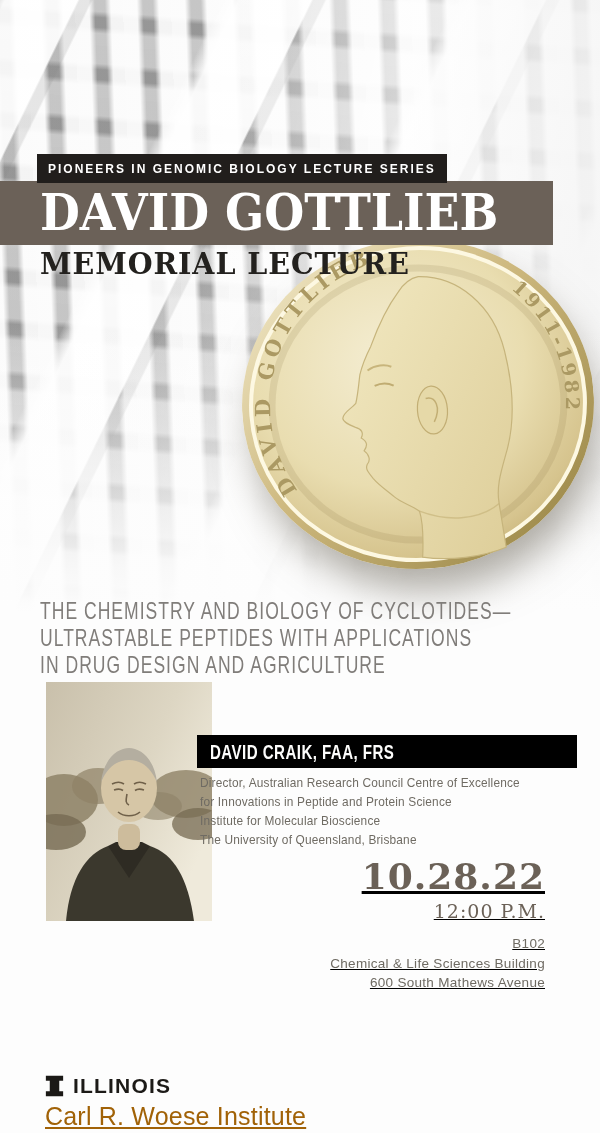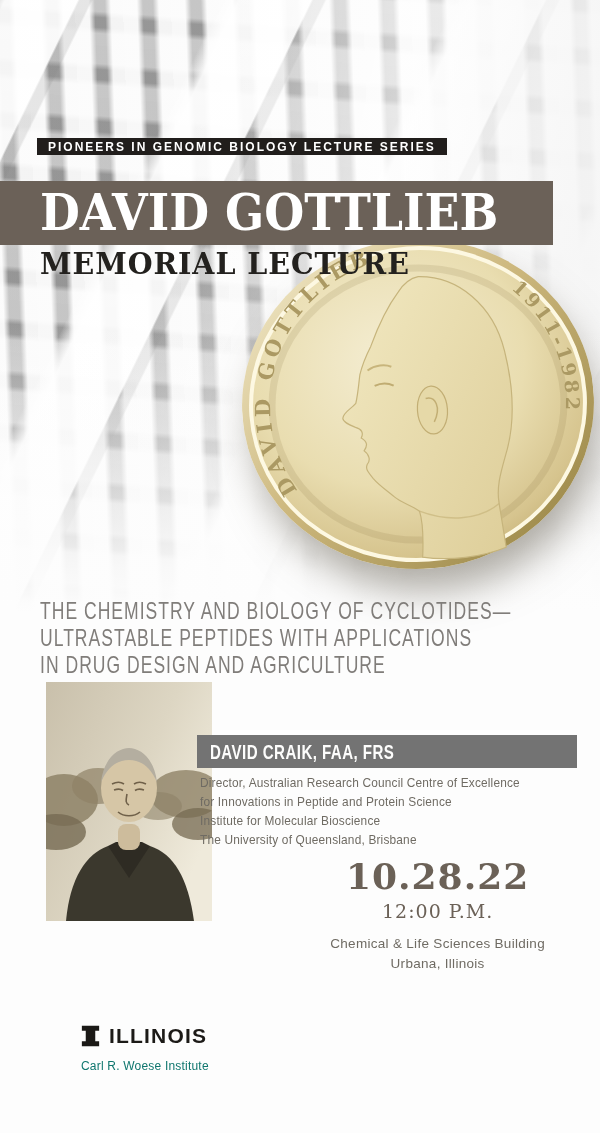"PIONEERS IN GENOMIC BIOLOGY LECTURE" .series-bar { height: 17px -> 29px; top: 138px -> 154px }
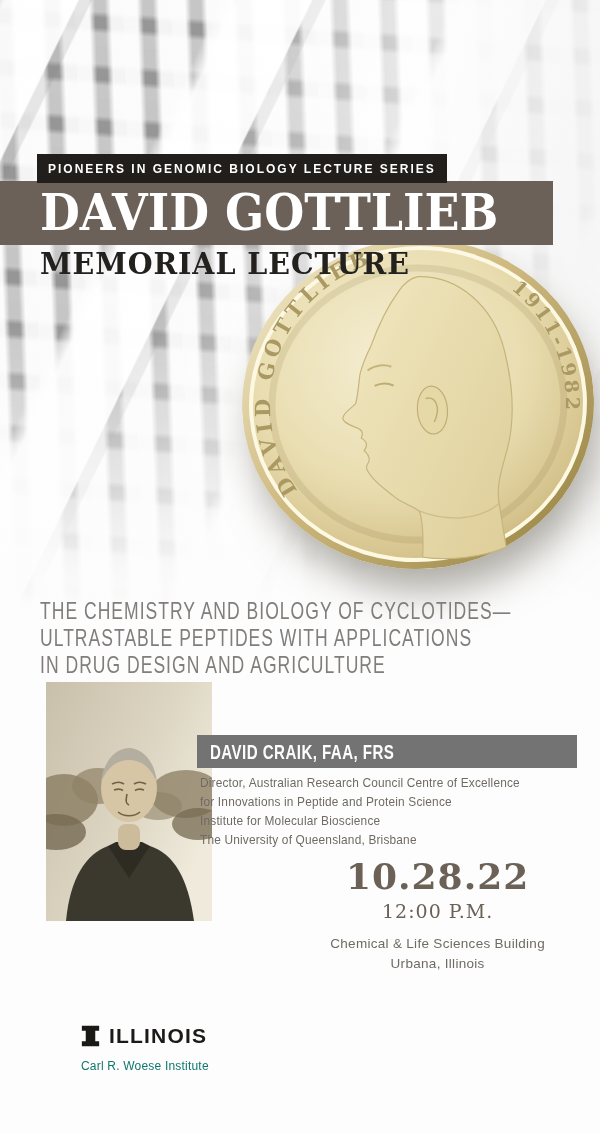"DAVID CRAIK, FAA, FRS" .speaker-banner { background: #737373 -> #000000 }
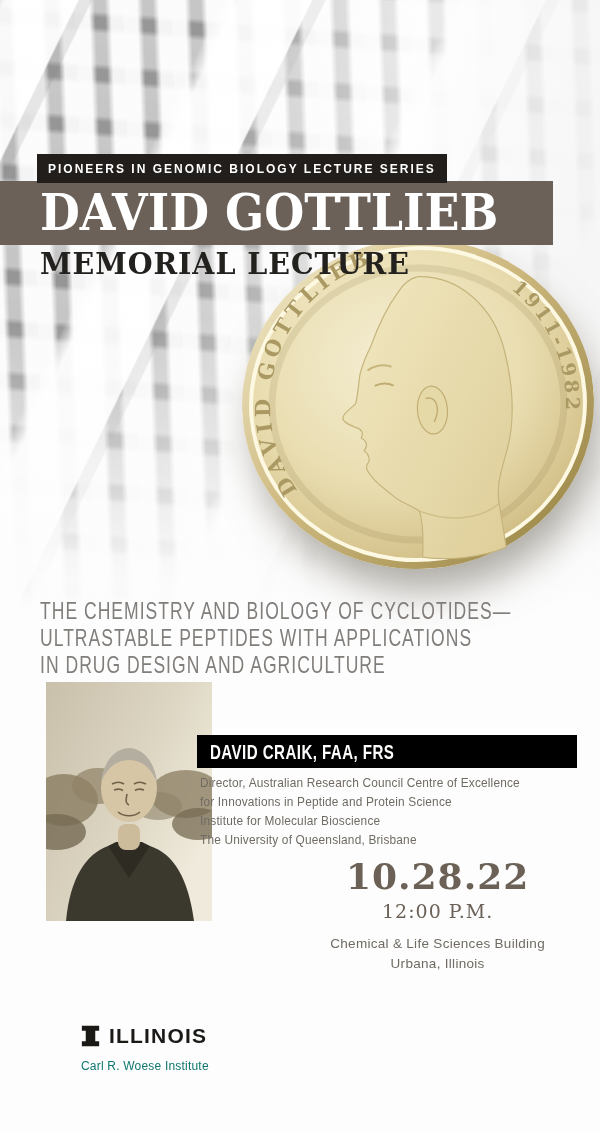"10.28.22" .event { text-align: center -> right; text-decoration: none -> underline }
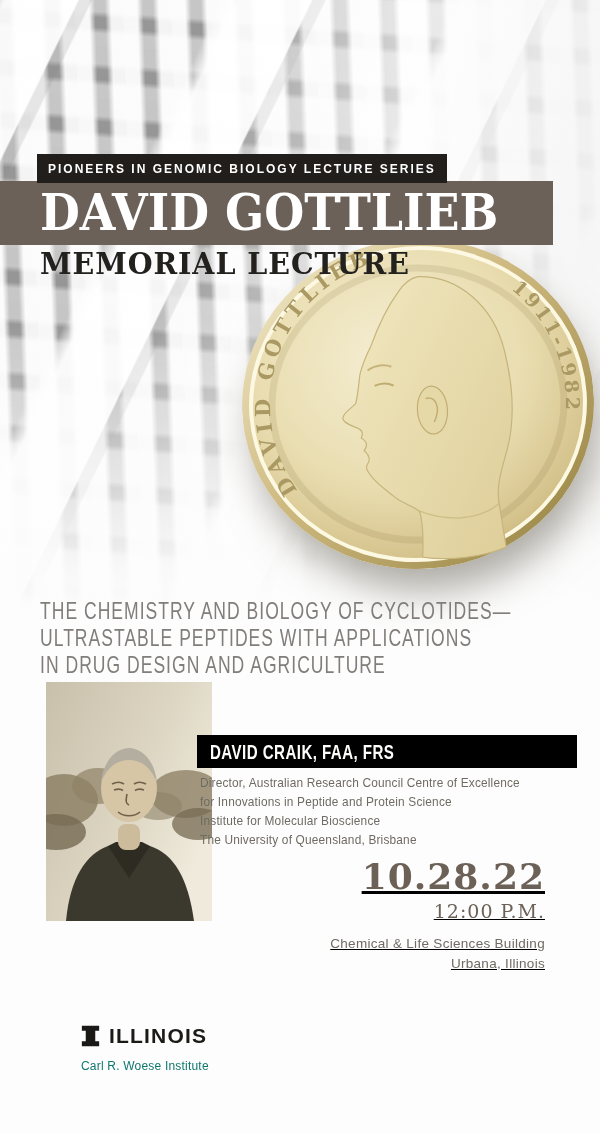"B102" div { html: none -> <div>B102</div> }
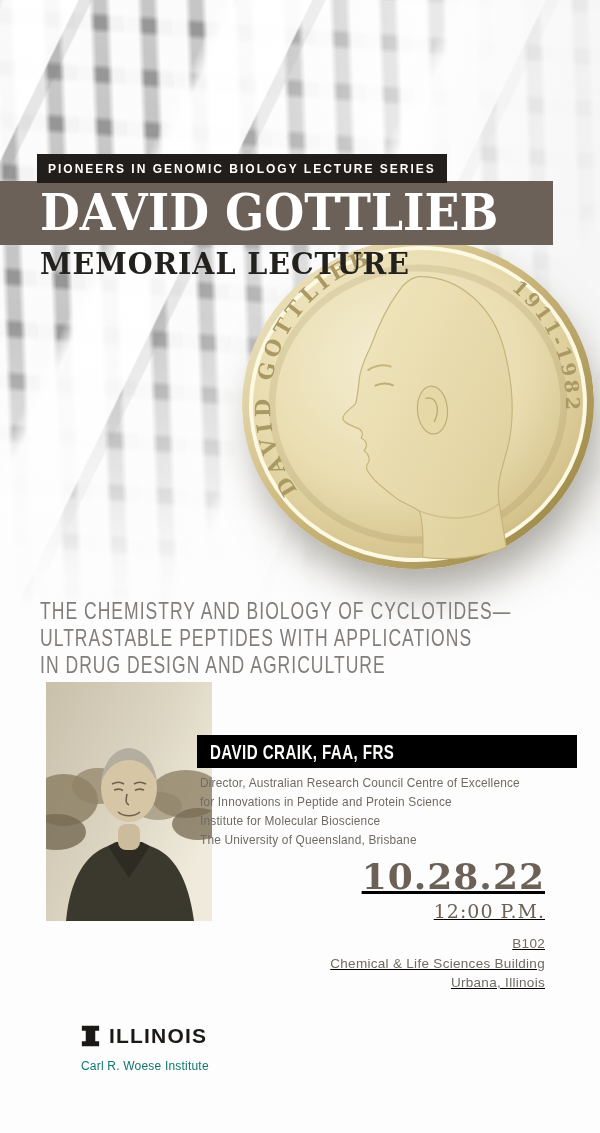"600 South Mathews Avenue" div { html: none -> <div>600 South Mathews Avenue</div> }
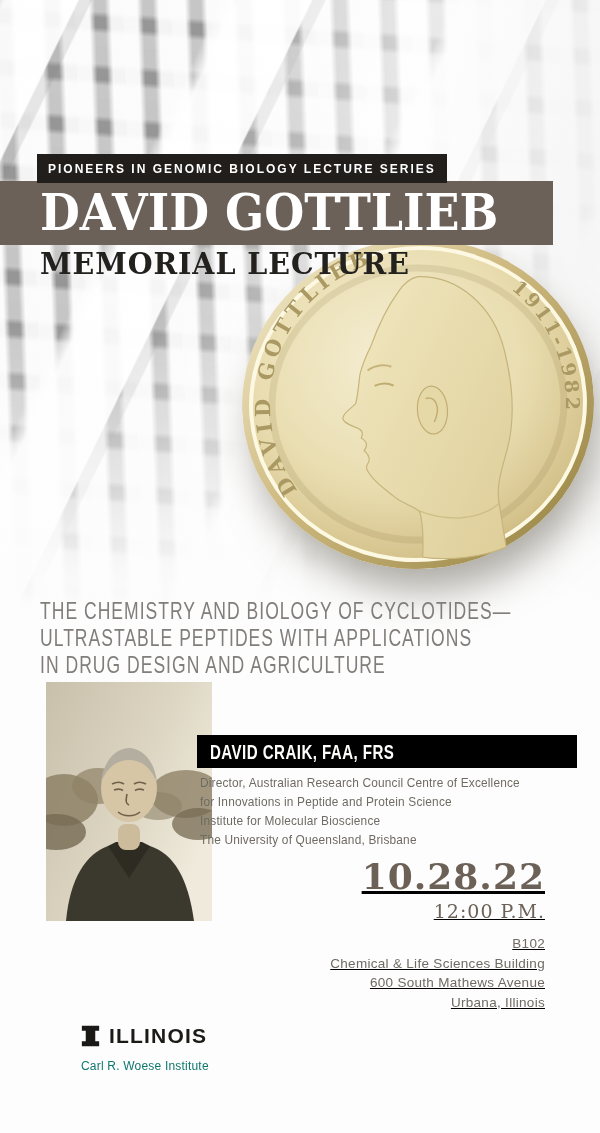"Urbana, Illinois" div { html: <div>Urbana, Illinois</div> -> none }
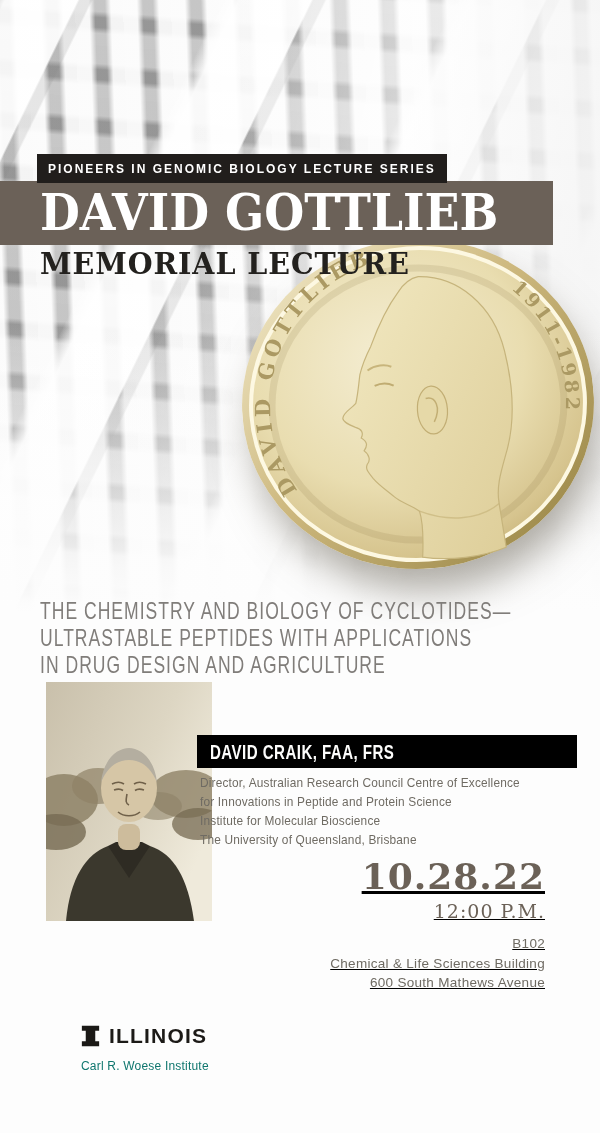"ILLINOIS" .footer { margin-left: 36px -> none; top: 1024px -> 1074px }
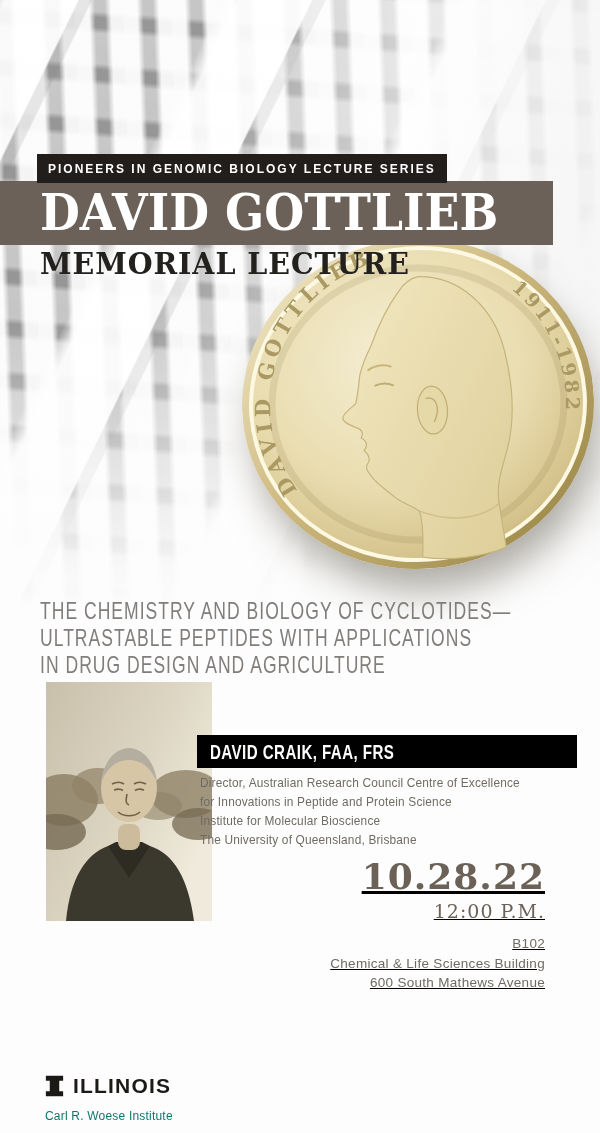"Carl R. Woese Institute" .institute { color: #0f766e -> #a16207; font-size: 12px -> 25px; text-decoration: none -> underline }
